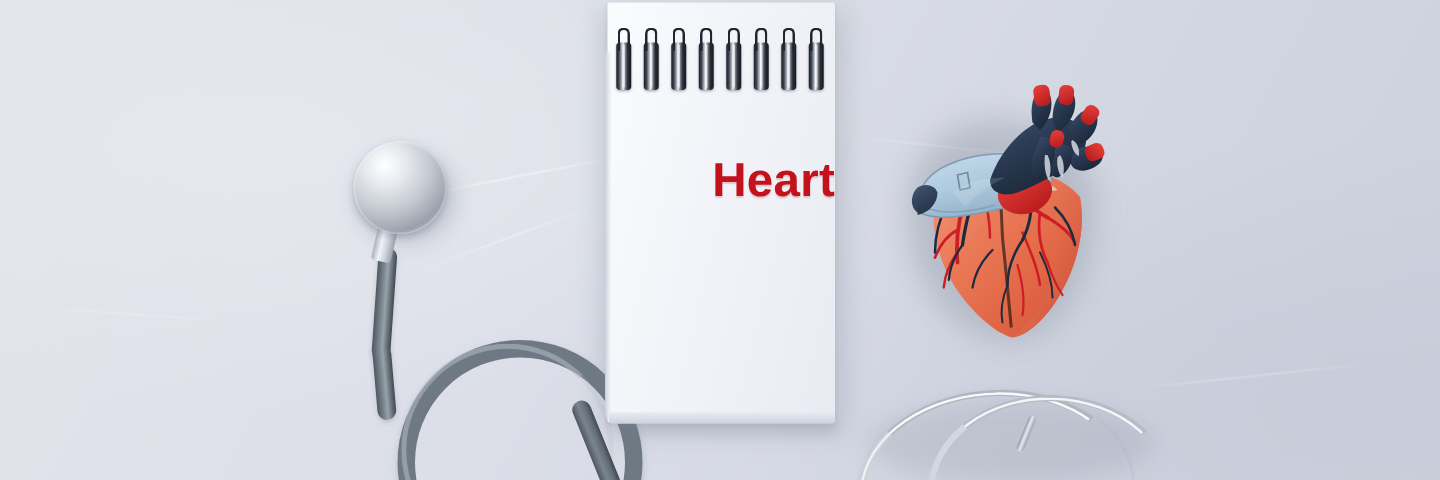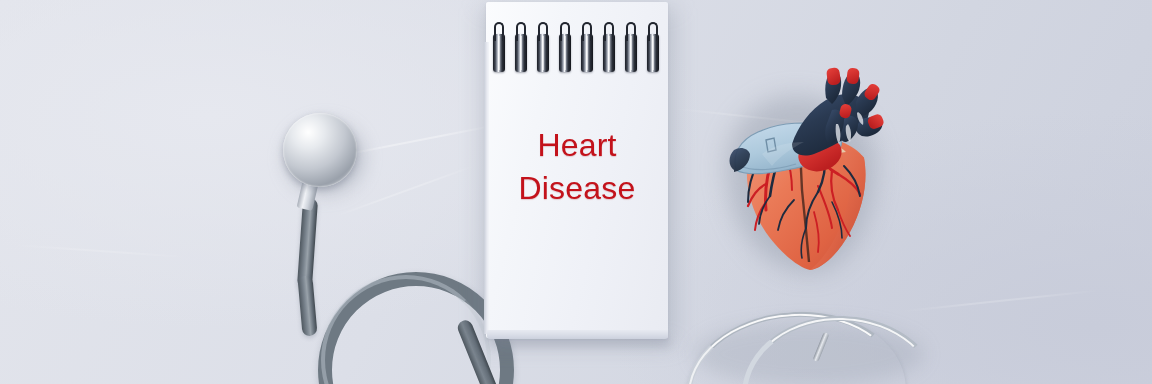"Heart" .pad-text { font-size: 32px -> 38px; font-weight: normal -> bold; text-align: center -> right }
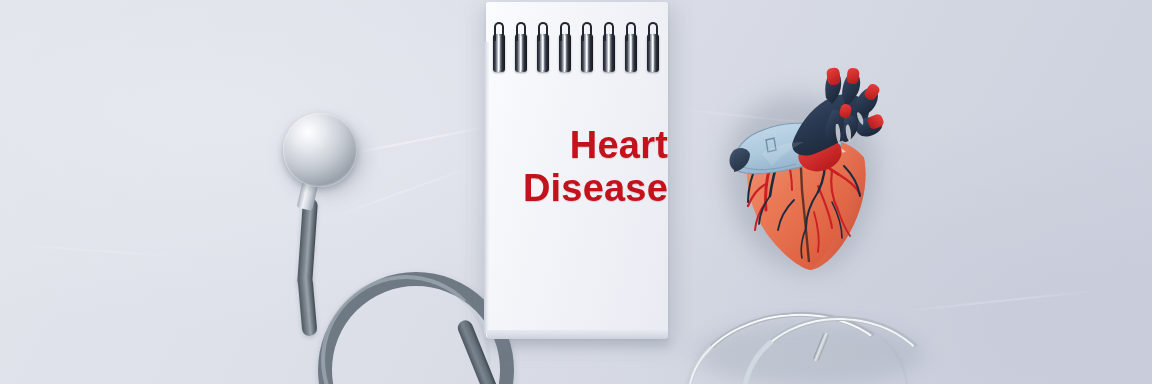"Disease" span.ln { html: <span>Disease</span> -> none }
